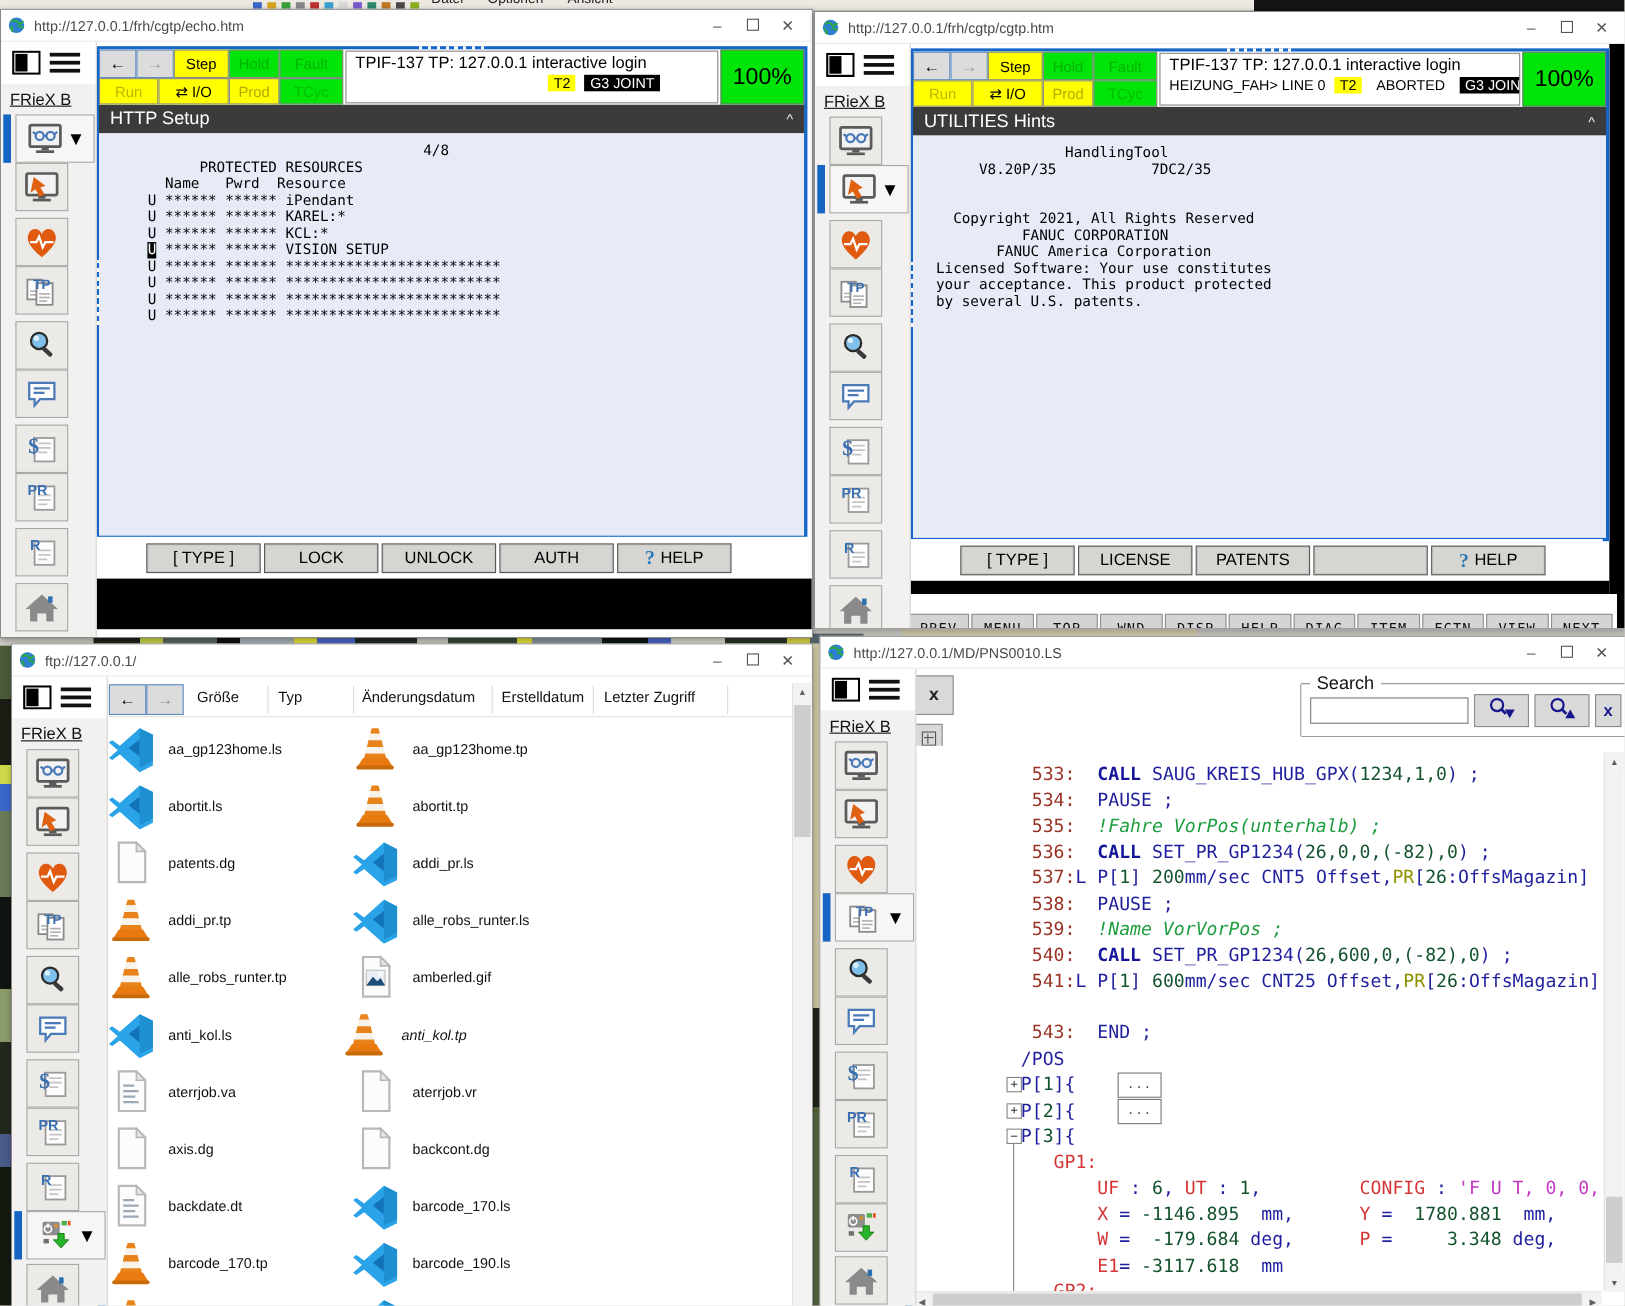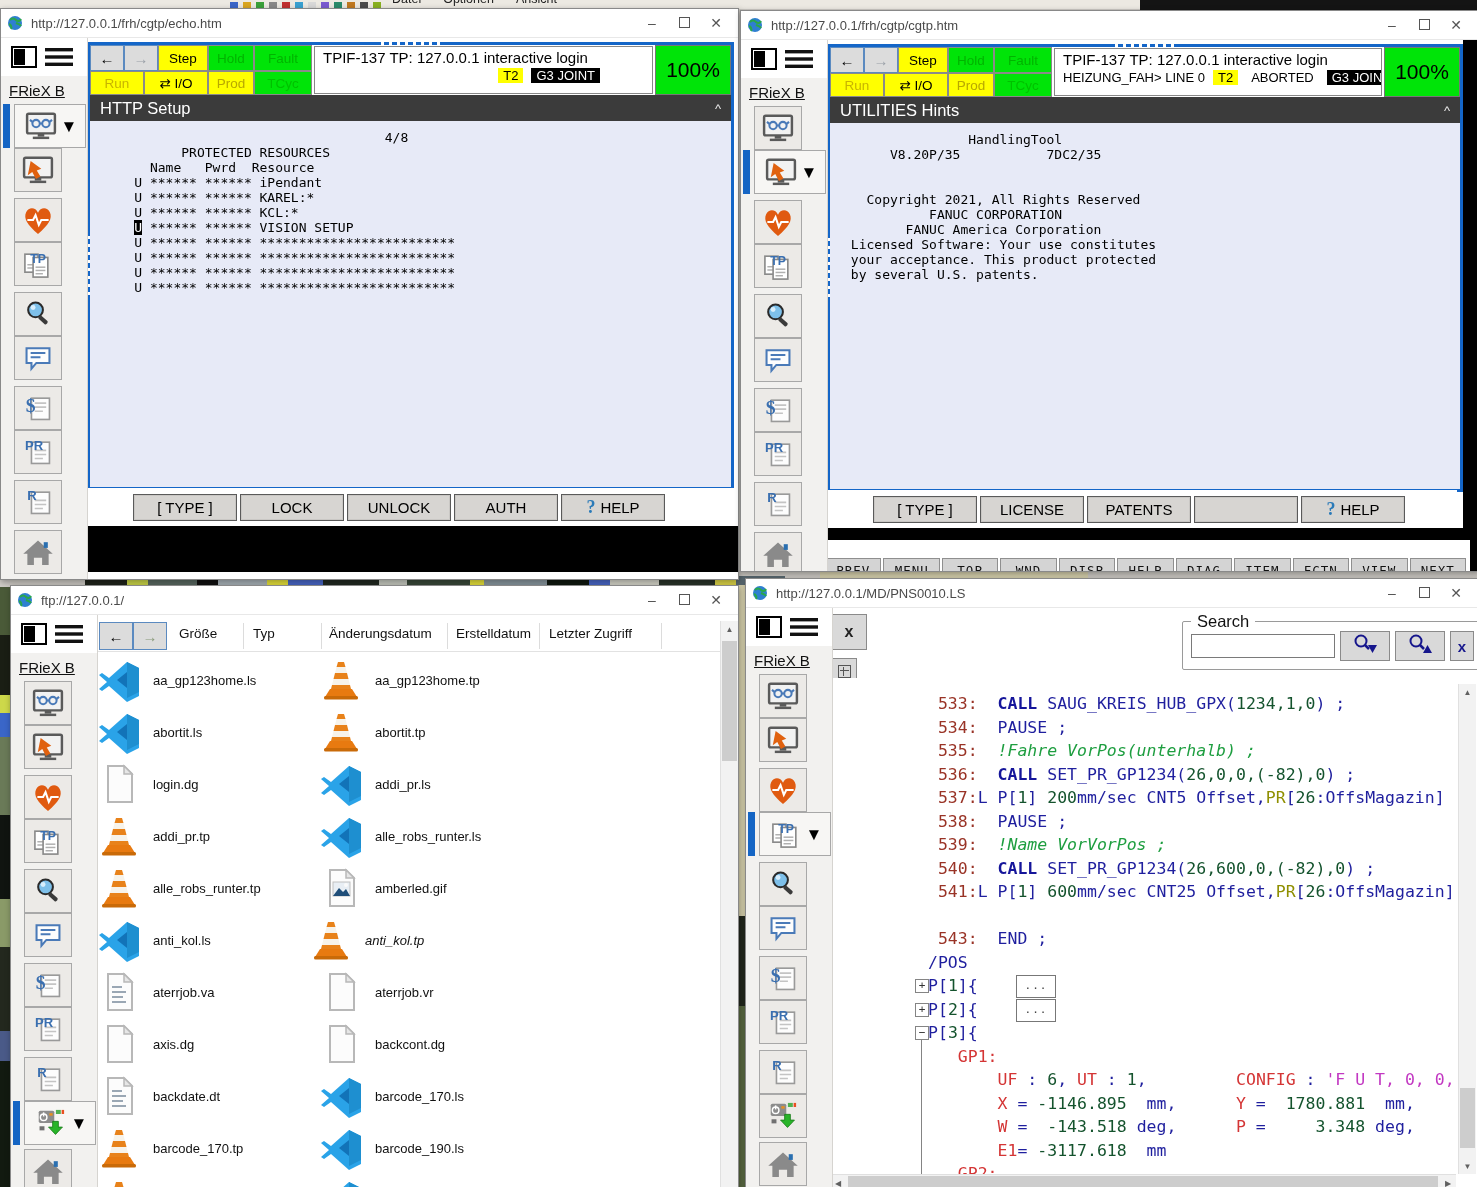"login.dg" span.fname { text: login.dg -> patents.dg }
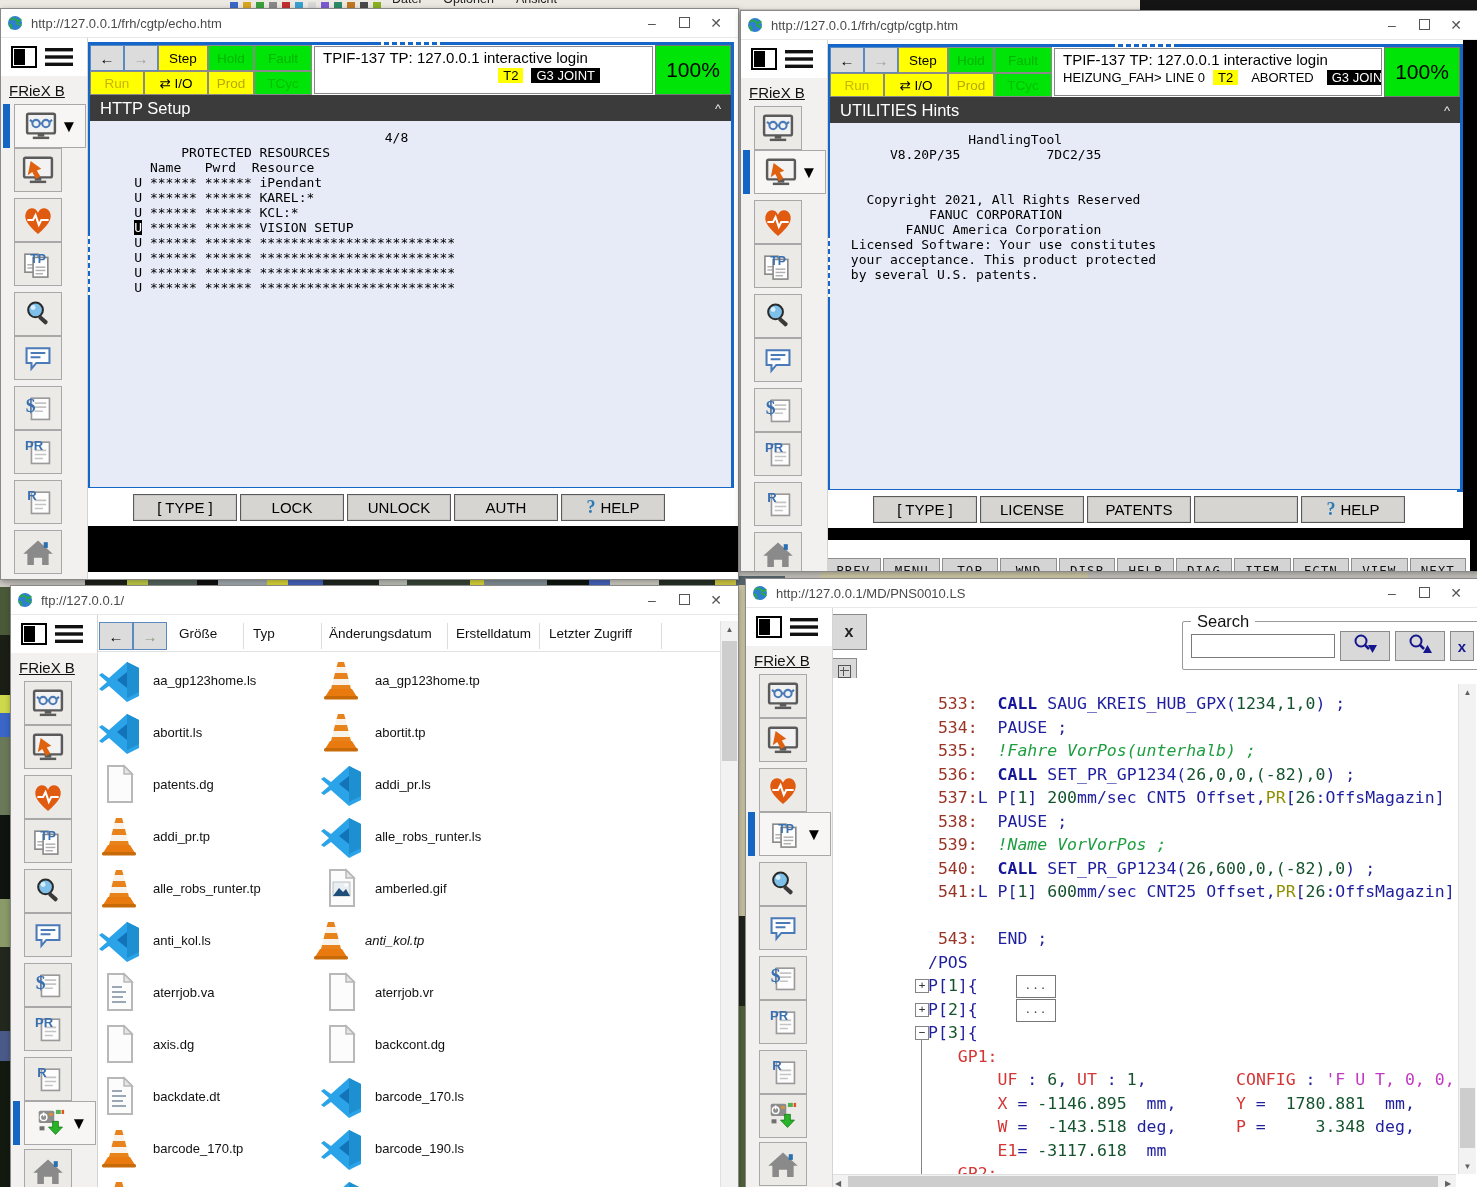"-143.518" span.cl-num { text: -143.518 -> -179.684 }
